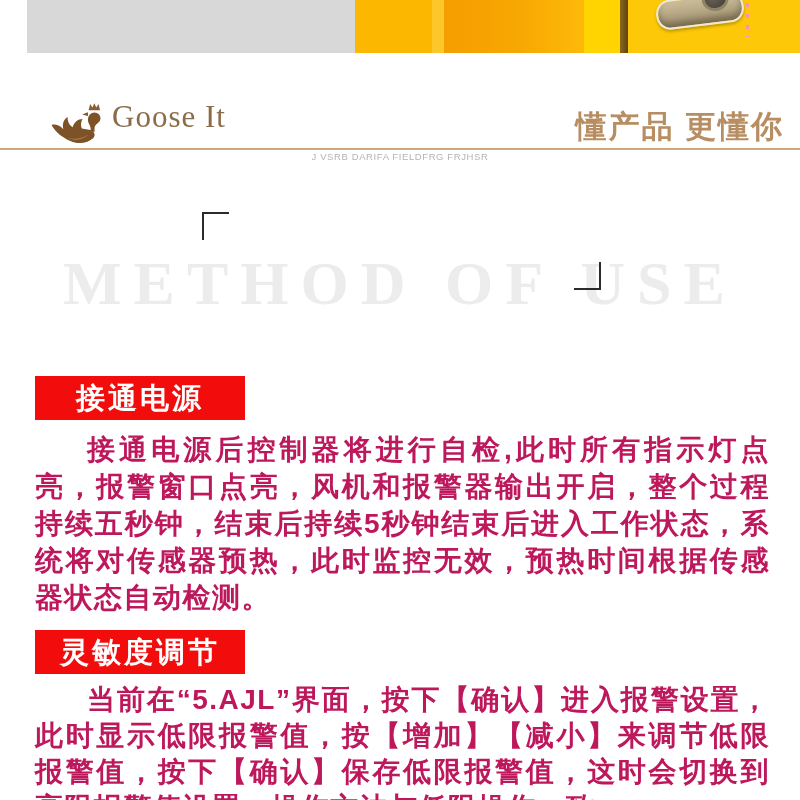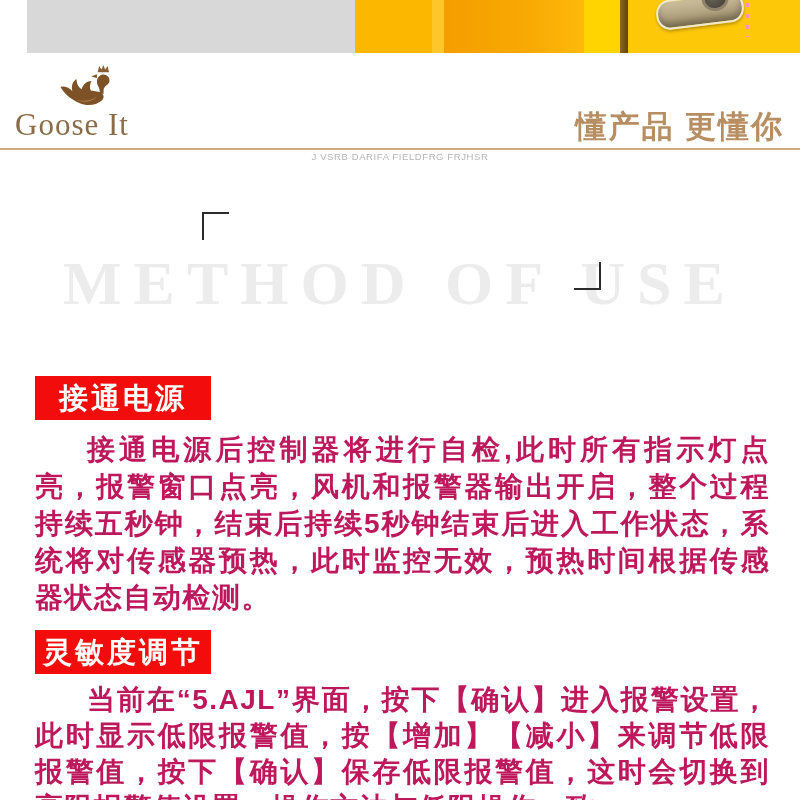"Goose It" .logo { flex-direction: column -> none; margin-left: 15px -> 6px; padding-bottom: 8px -> none }
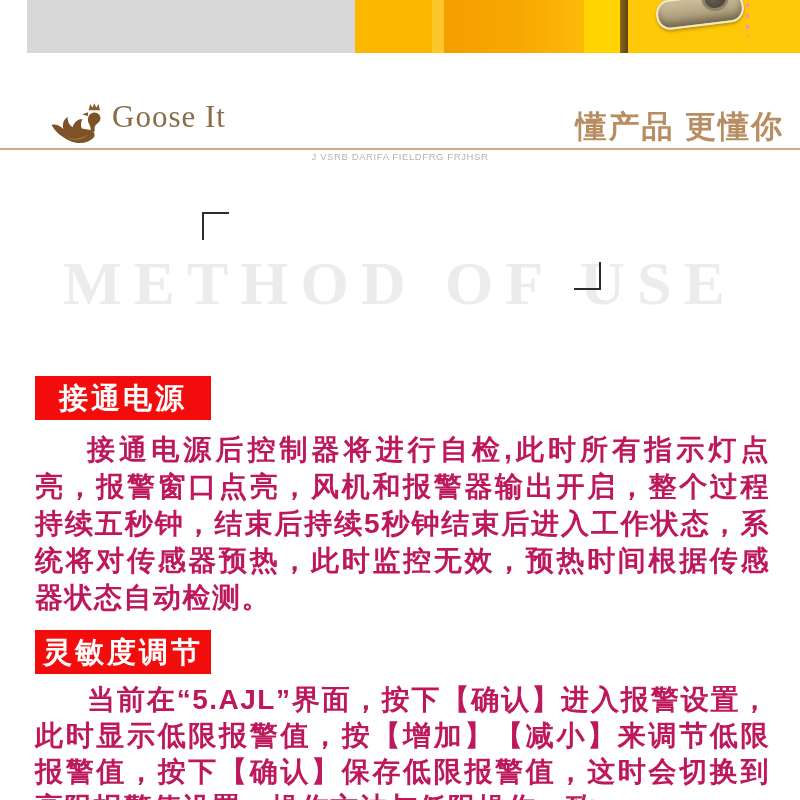"接通电源" .section-label { width: 176px -> 210px }
